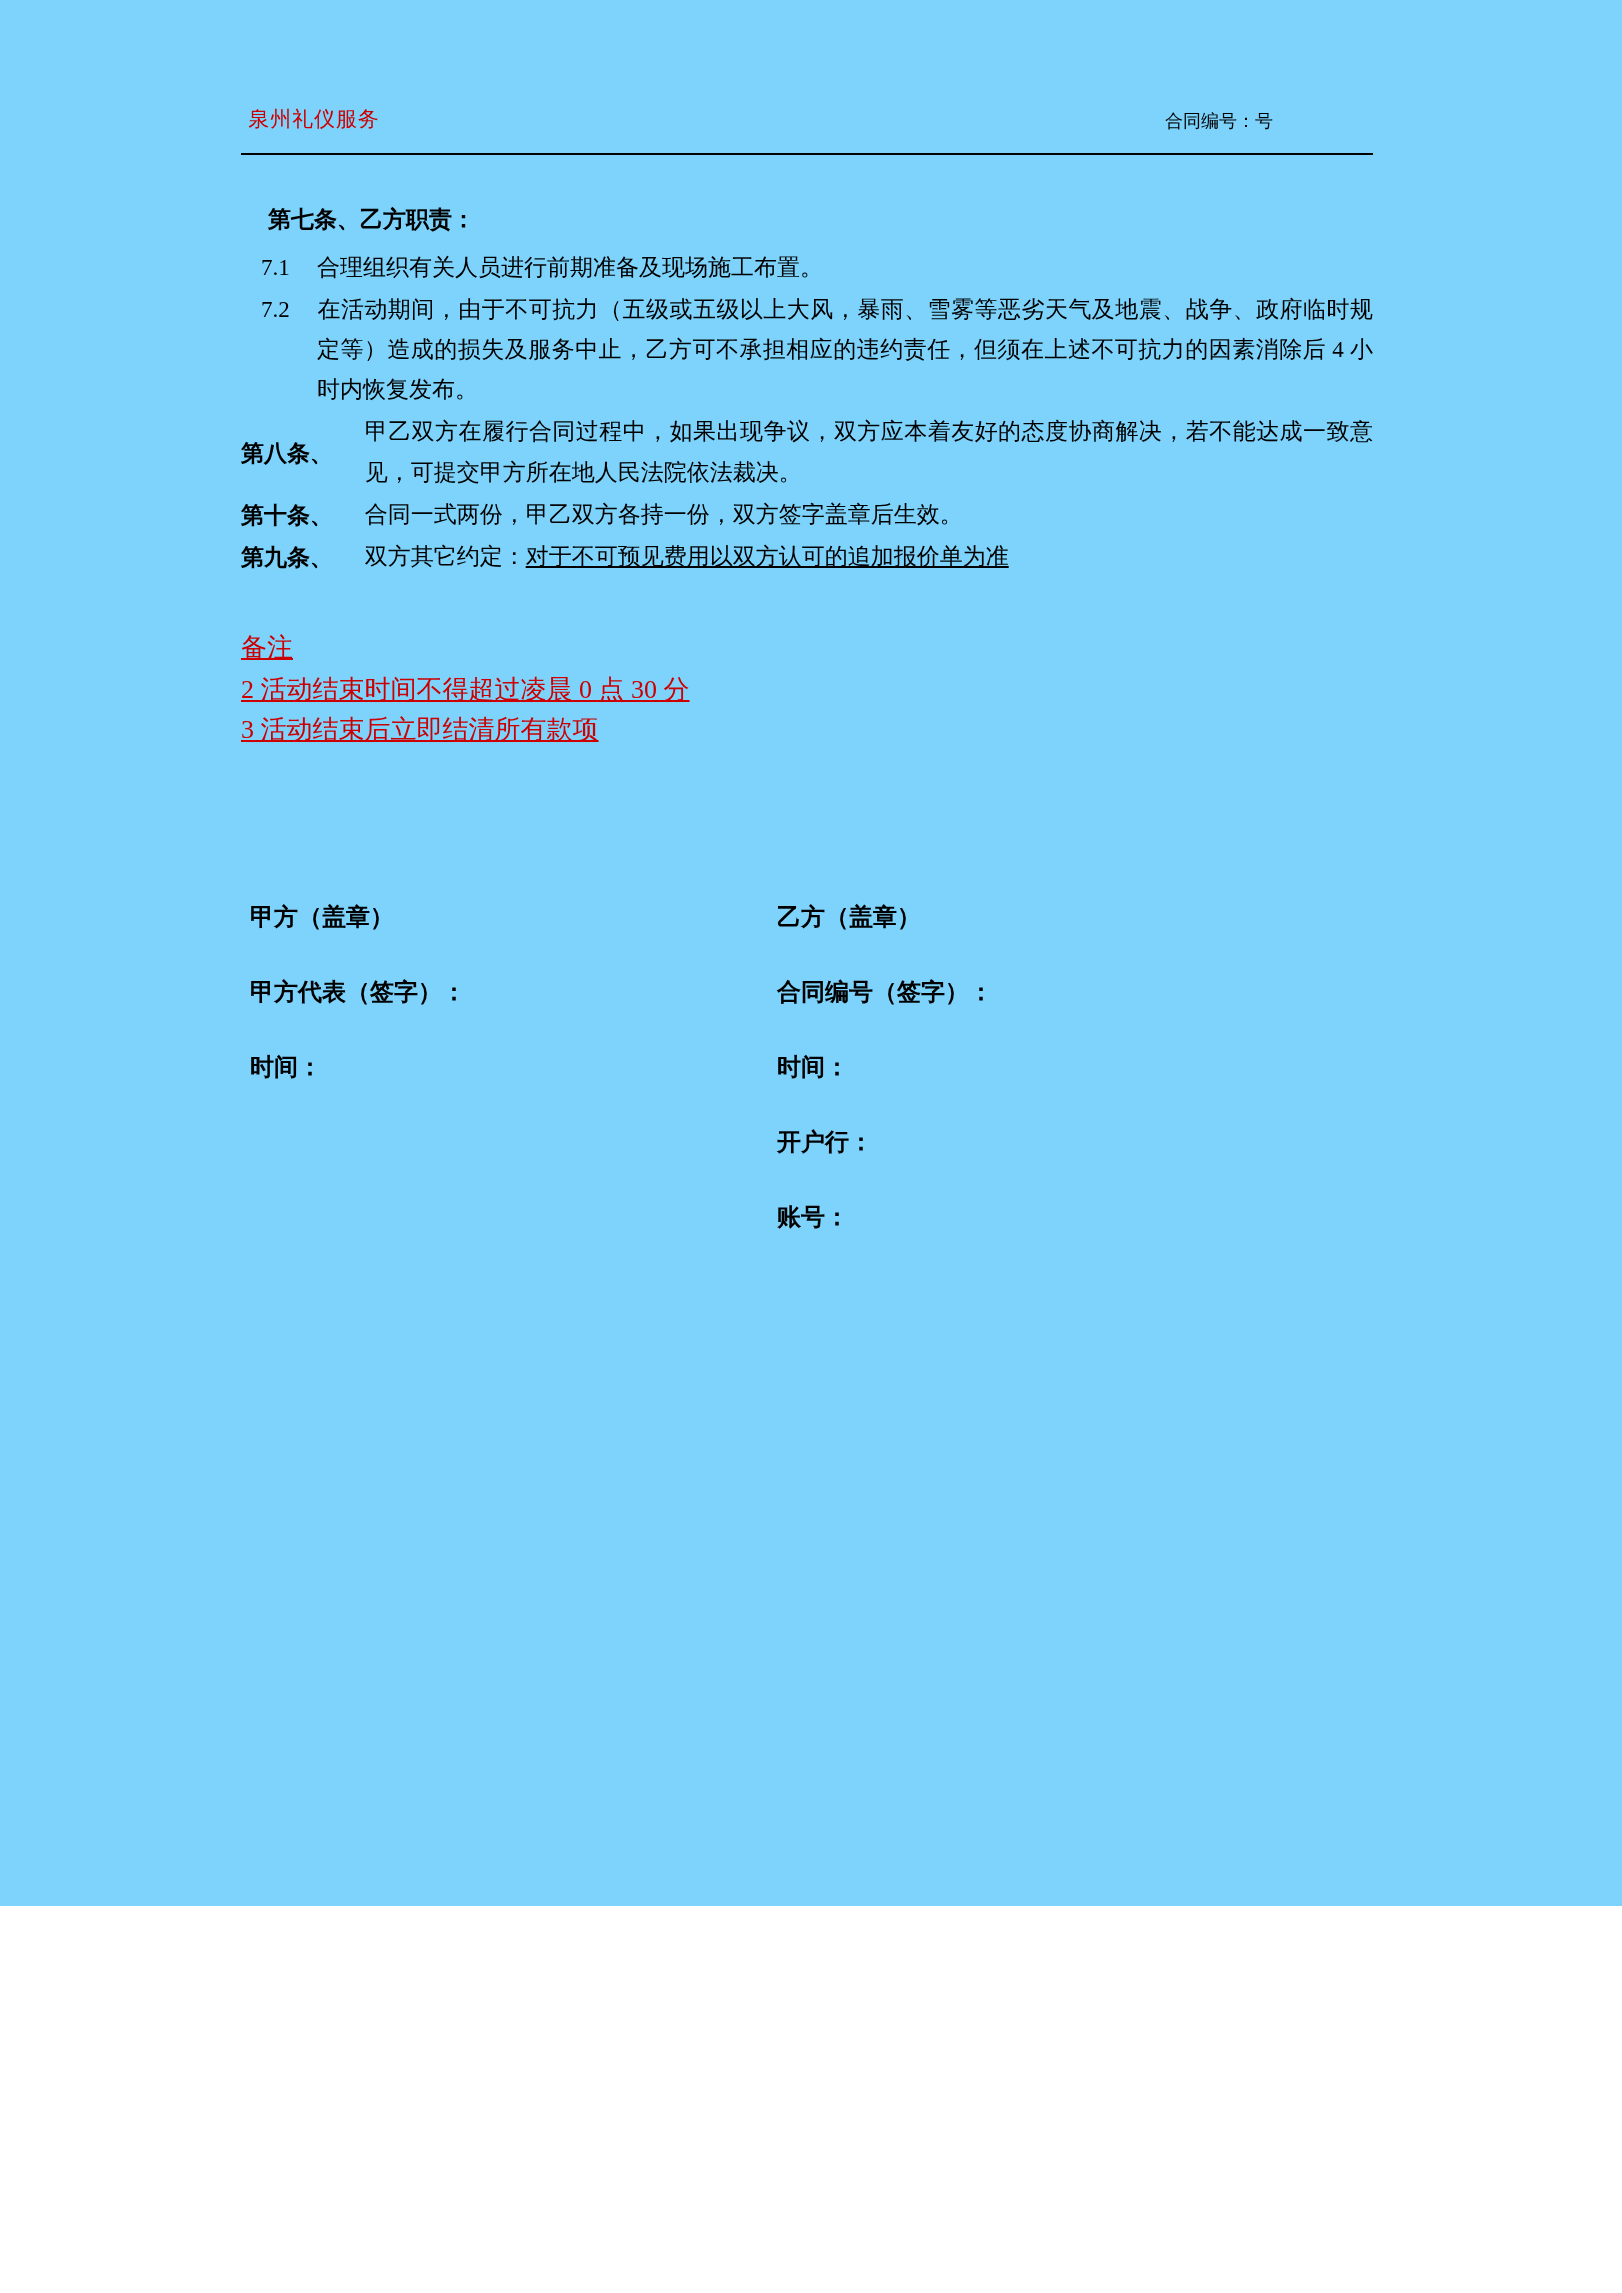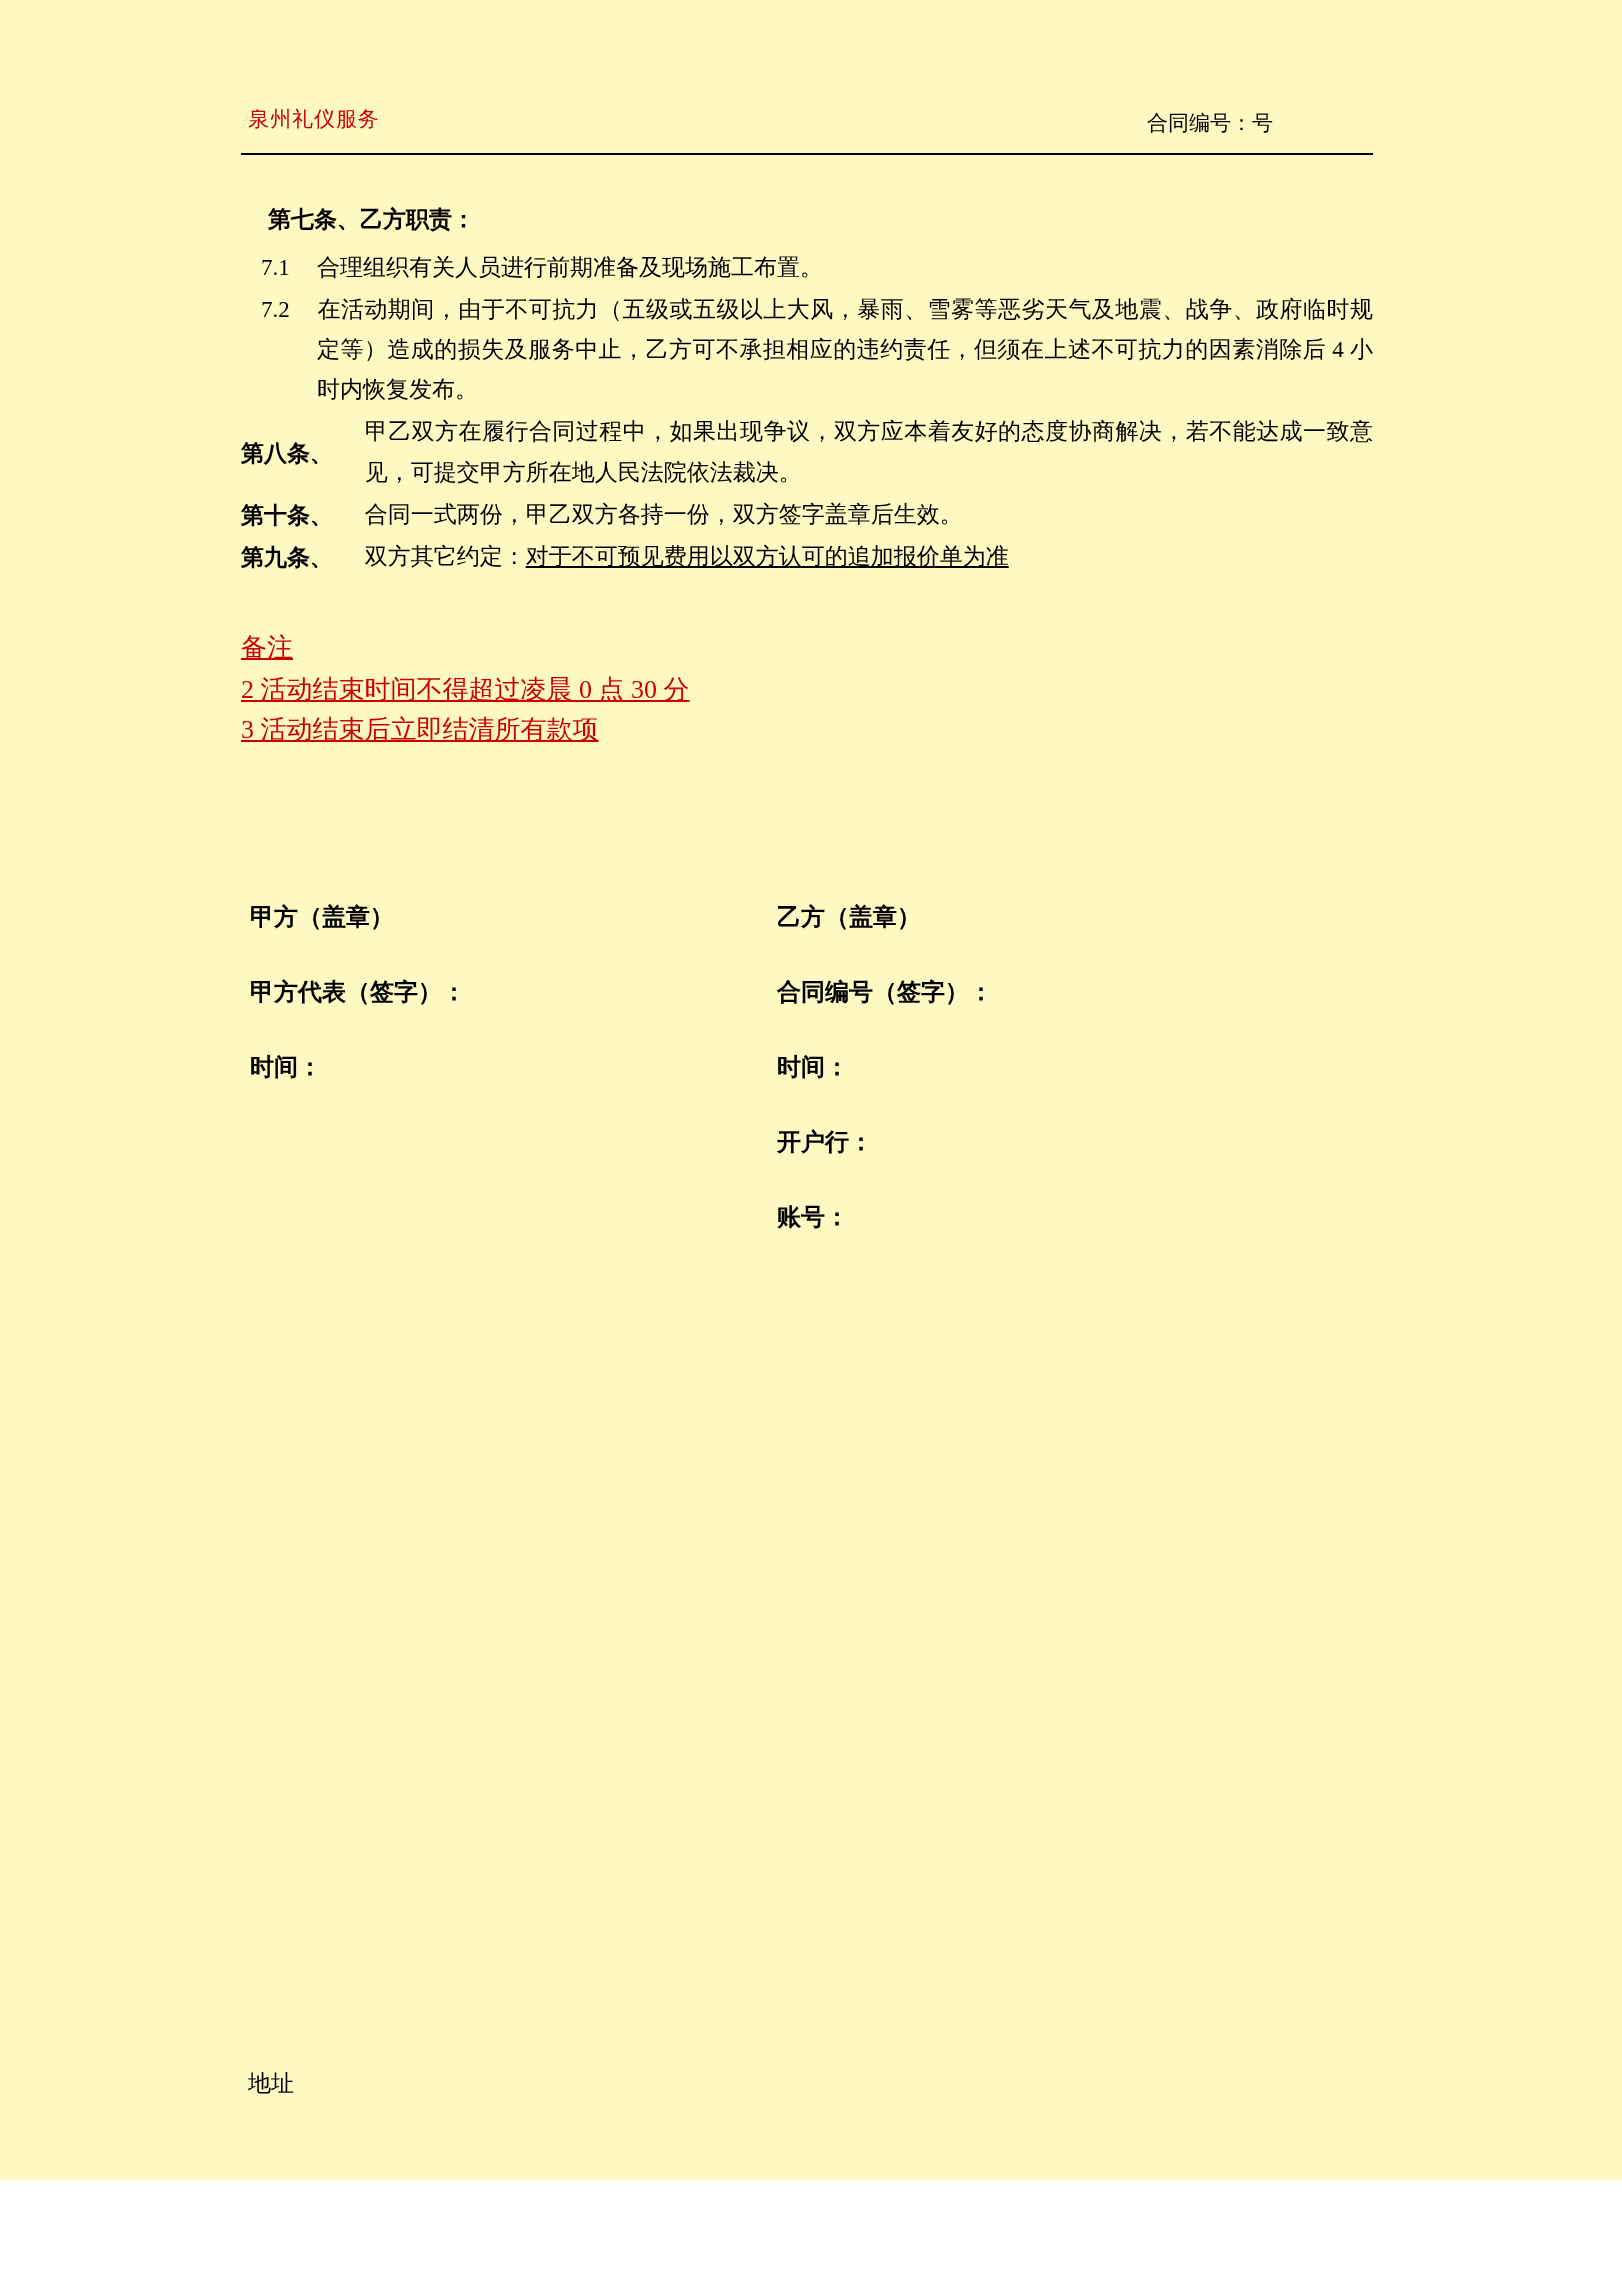"泉州礼仪服务" .page { background: #fef9c3 -> #7dd3fc; height: 2180px -> 1906px }
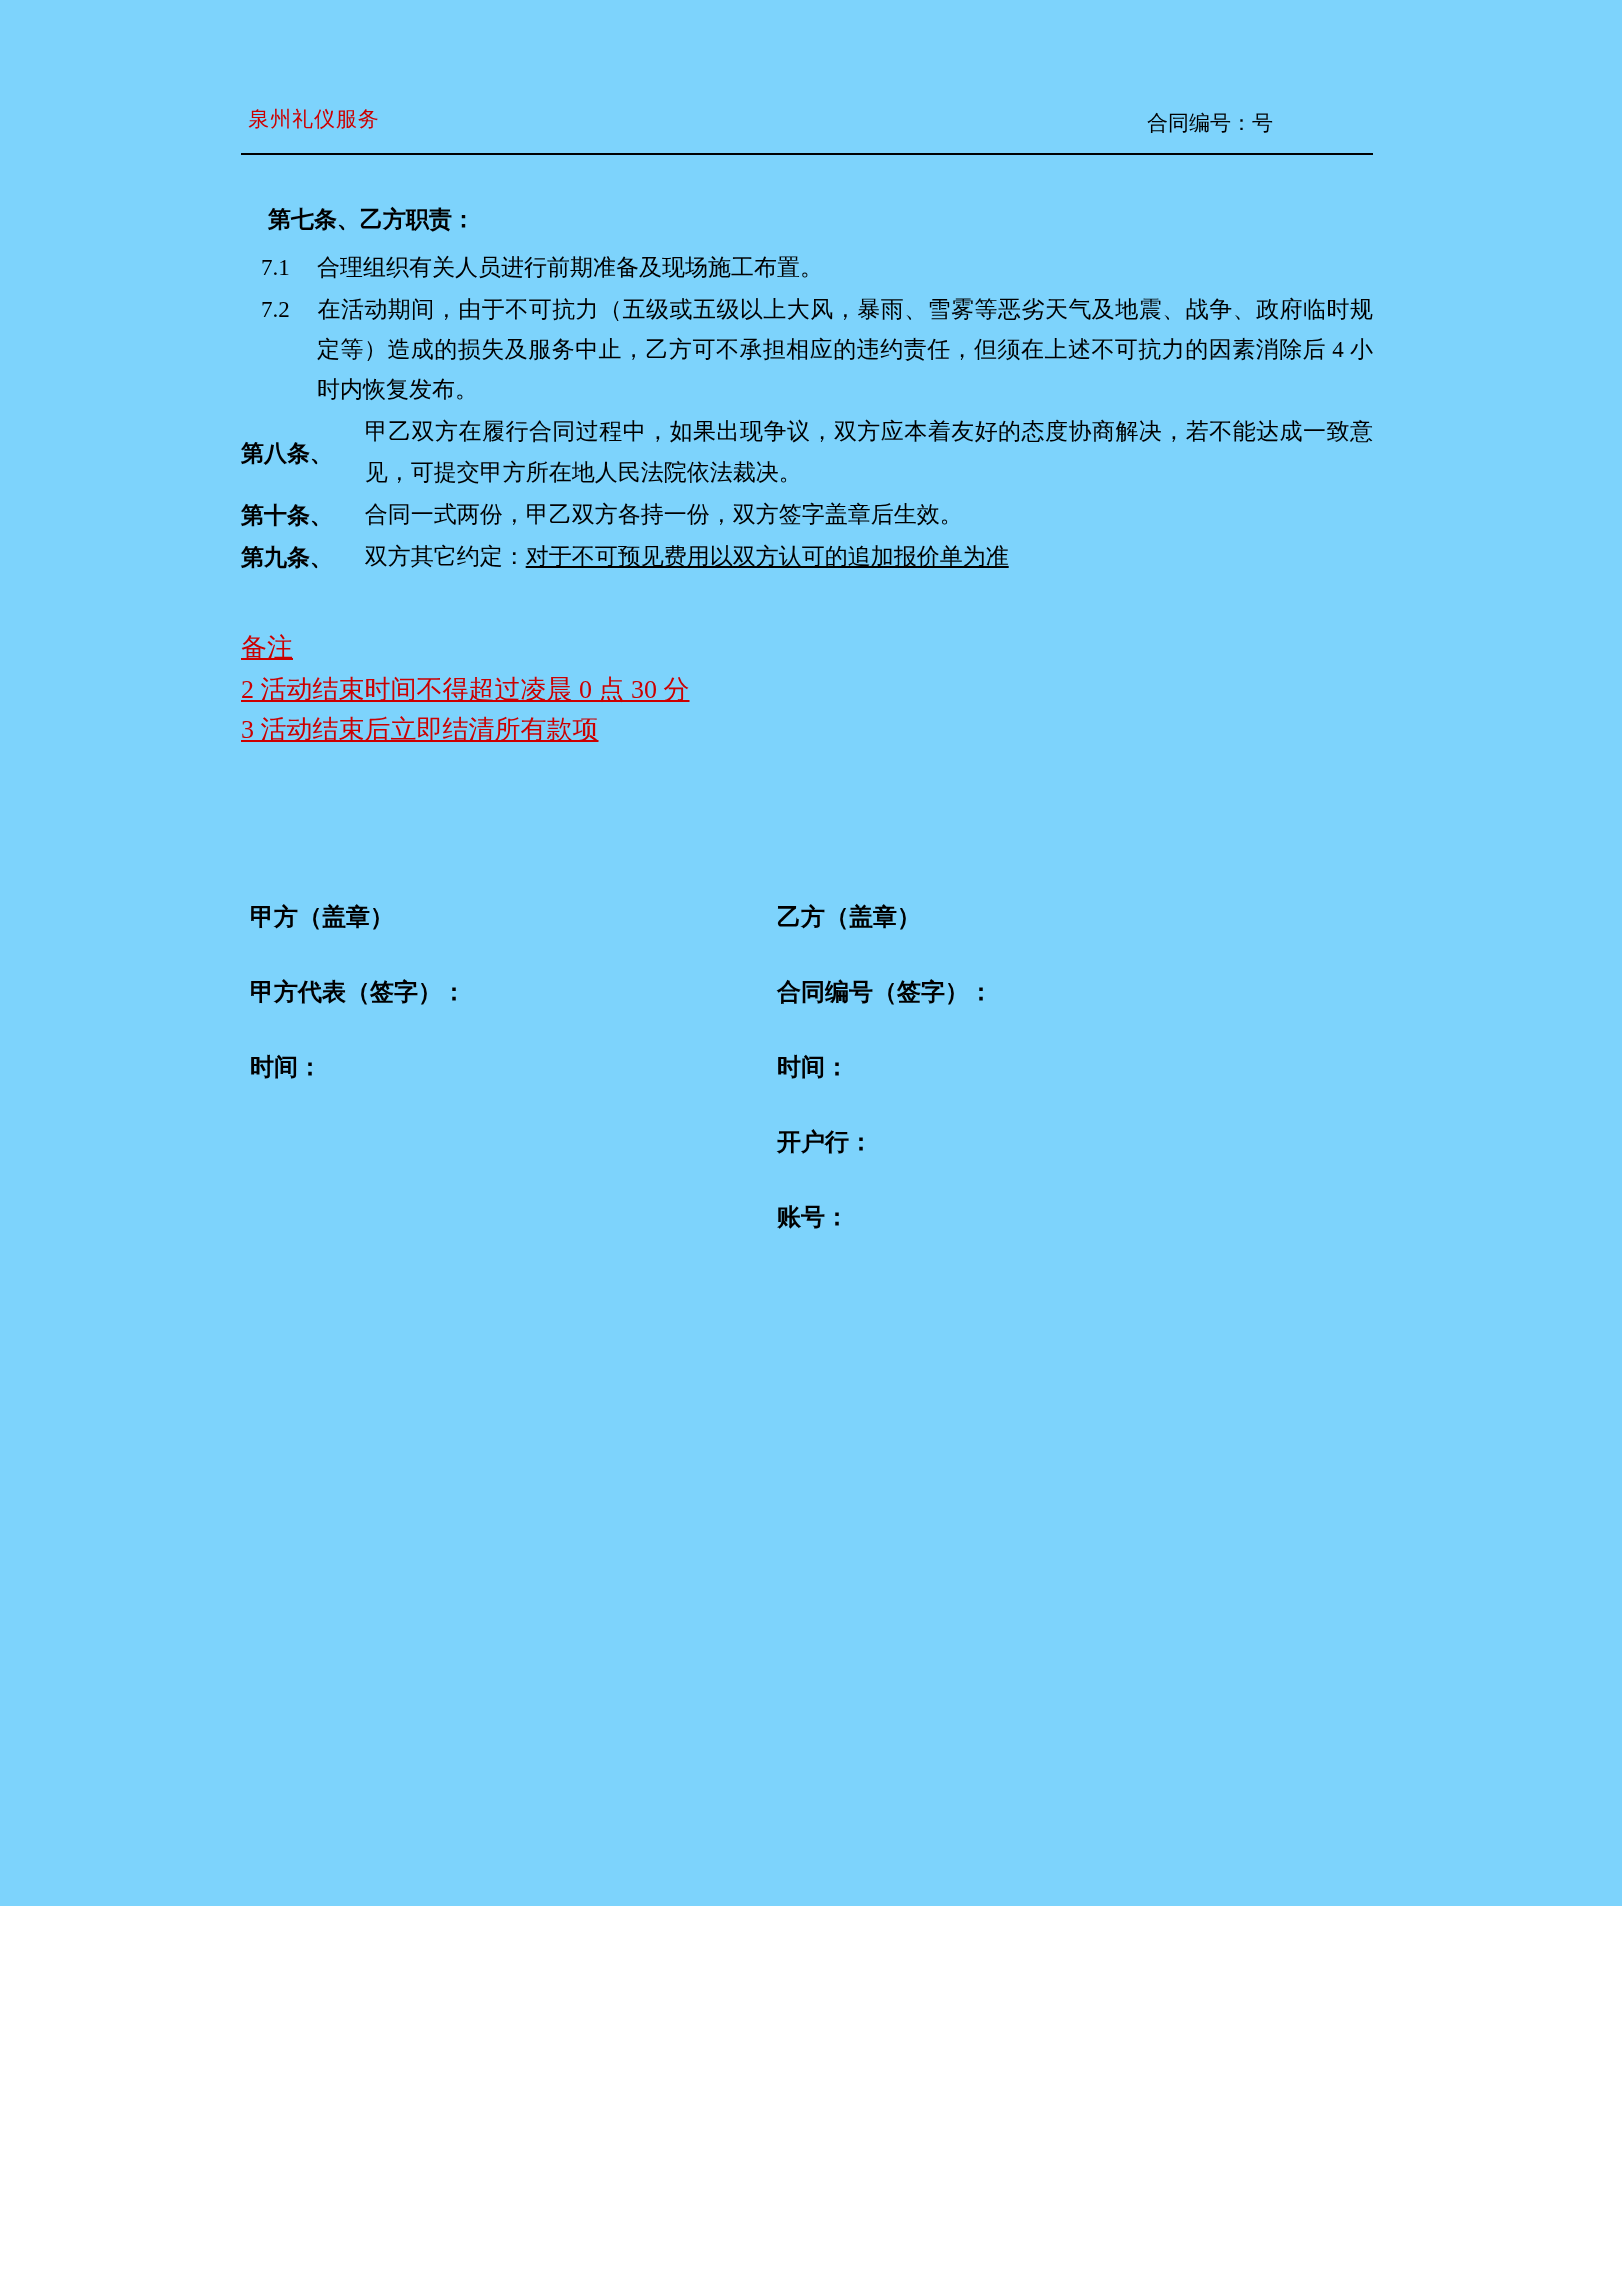"合同编号：号" .header-right { font-size: 21px -> 18px }
